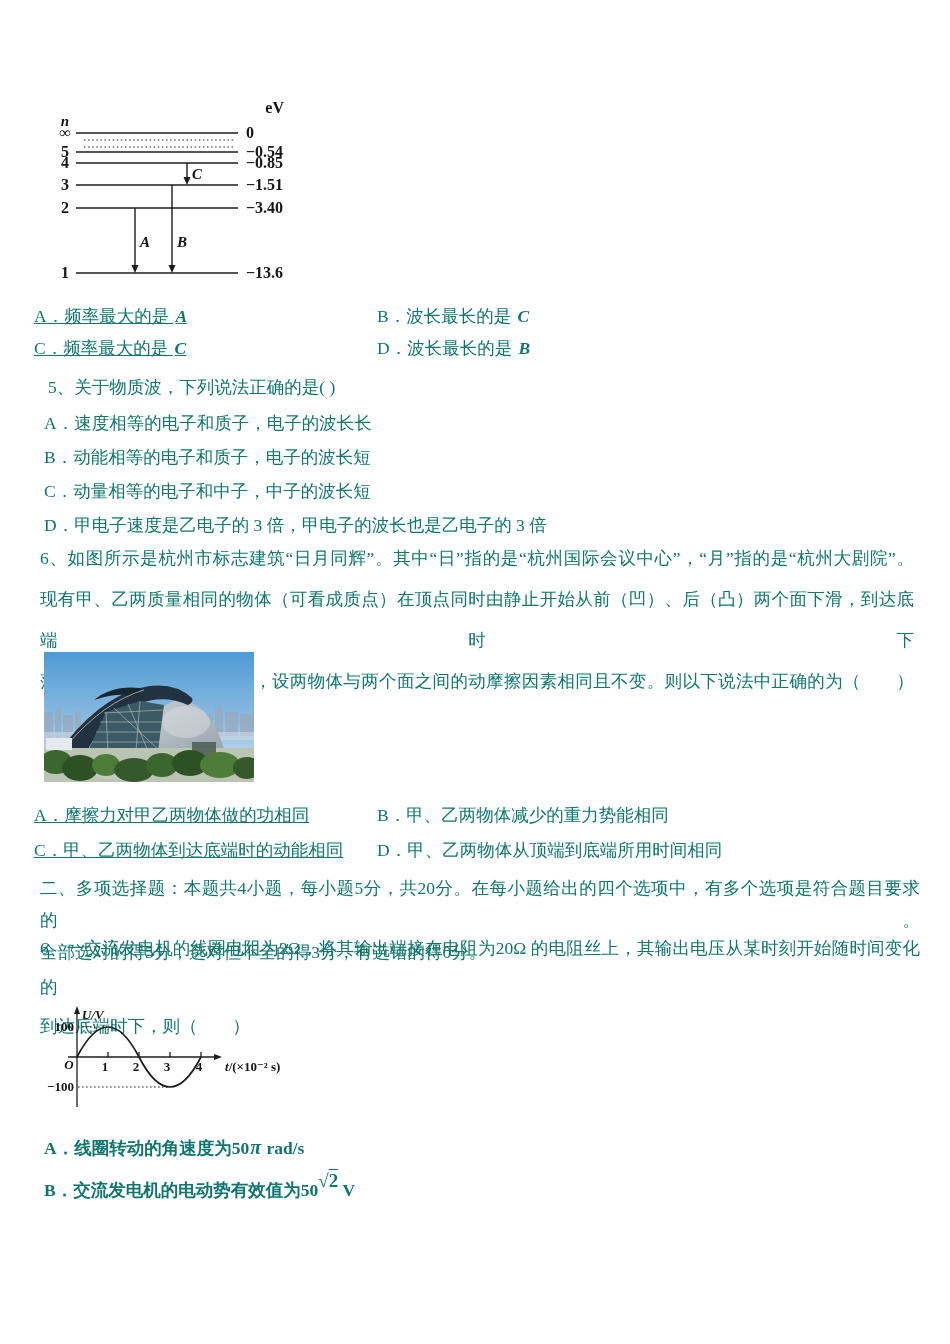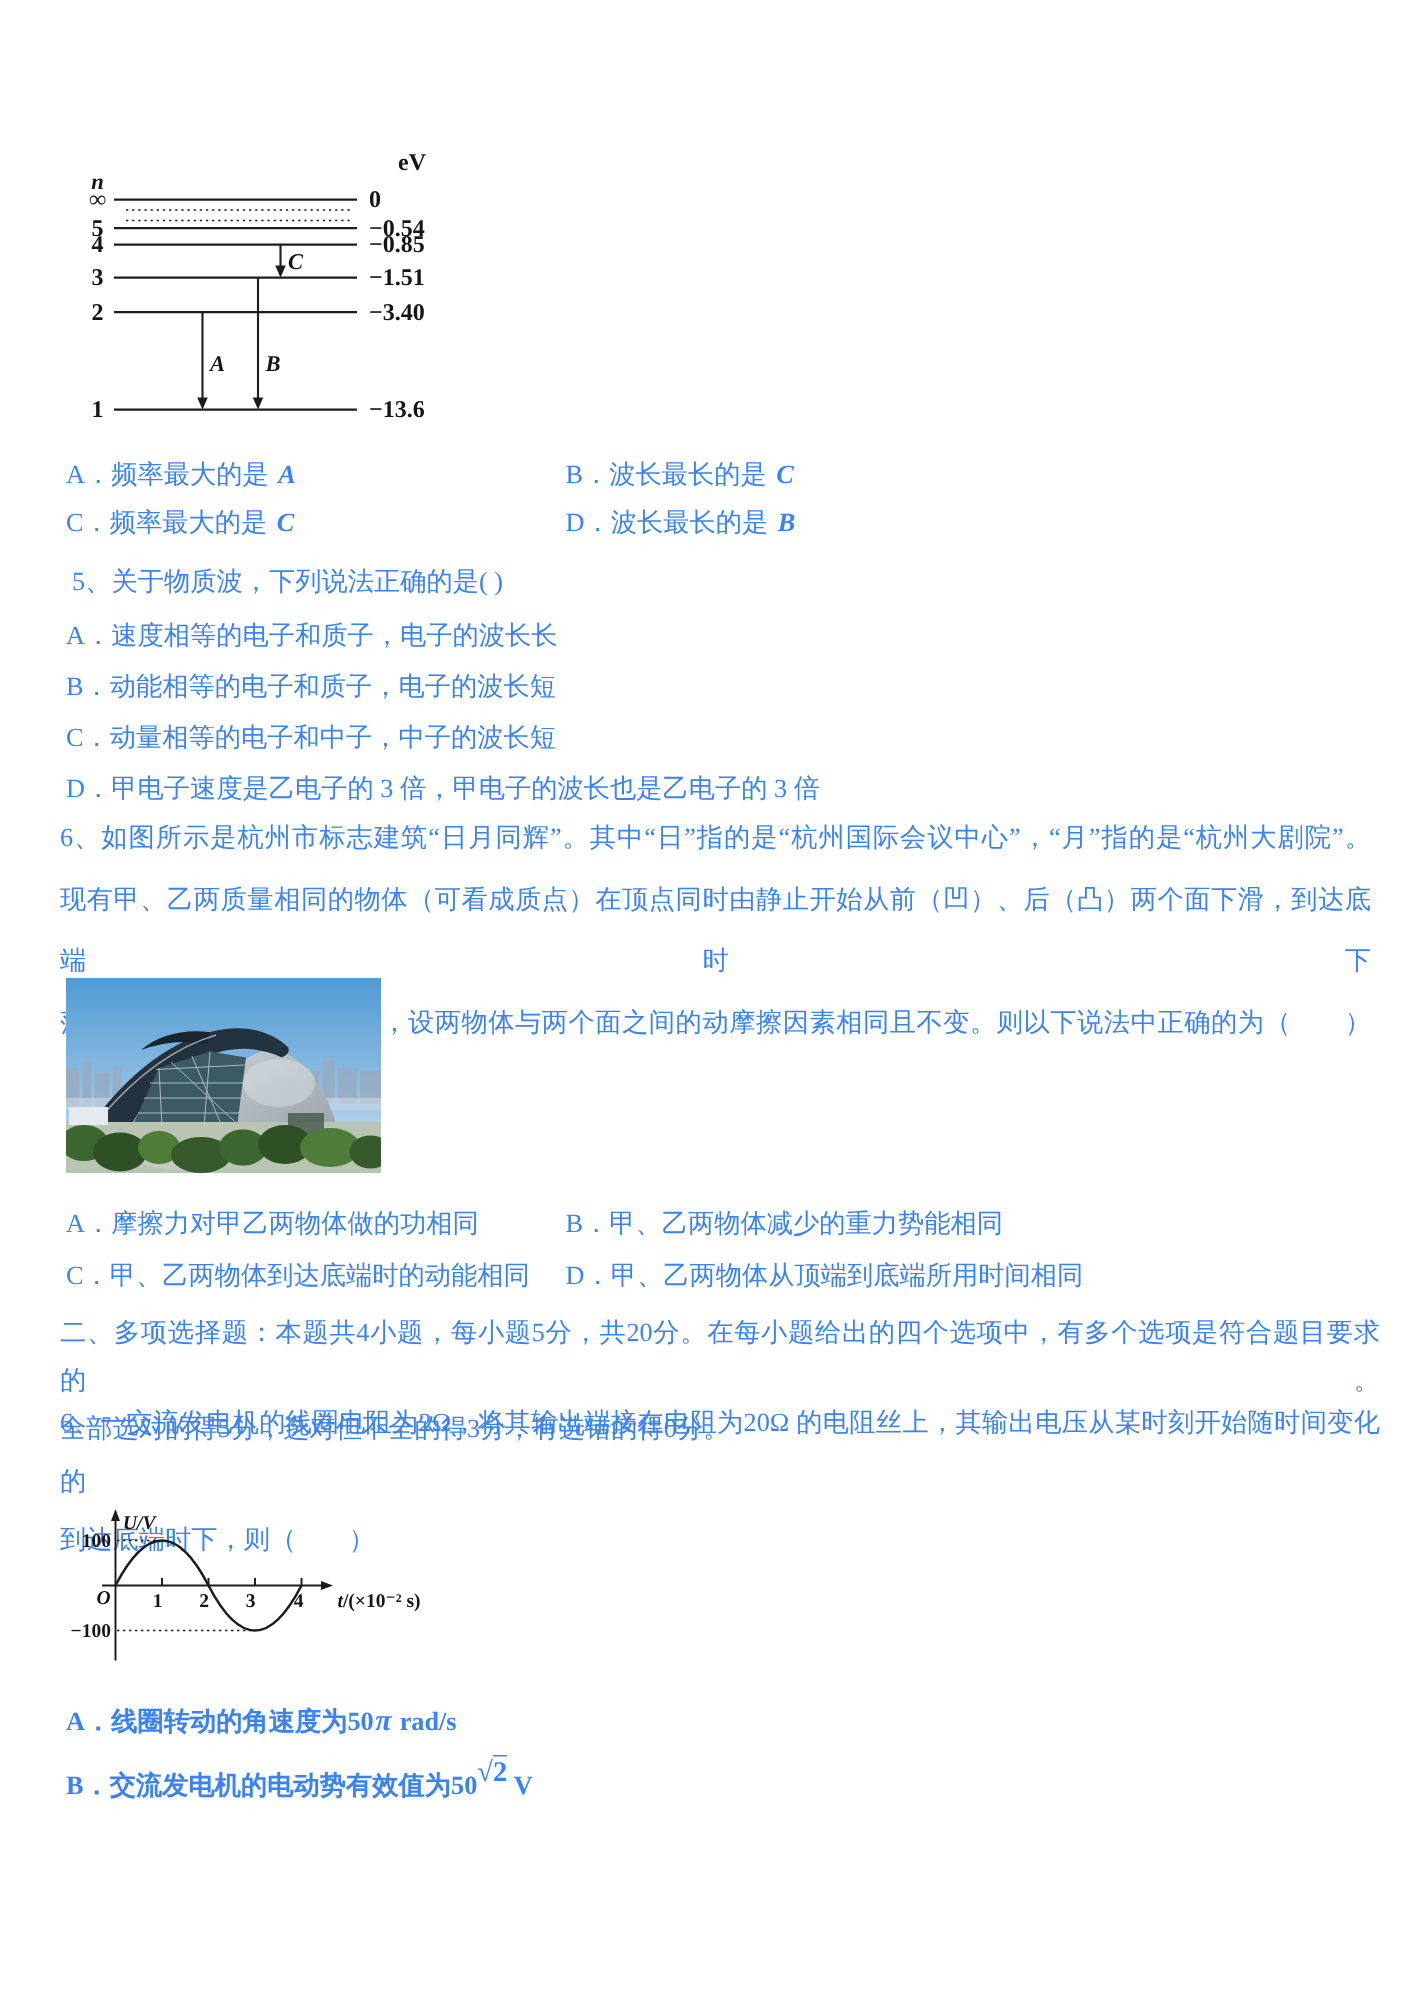"eV" .page { color: #3b82f6 -> #0f766e }
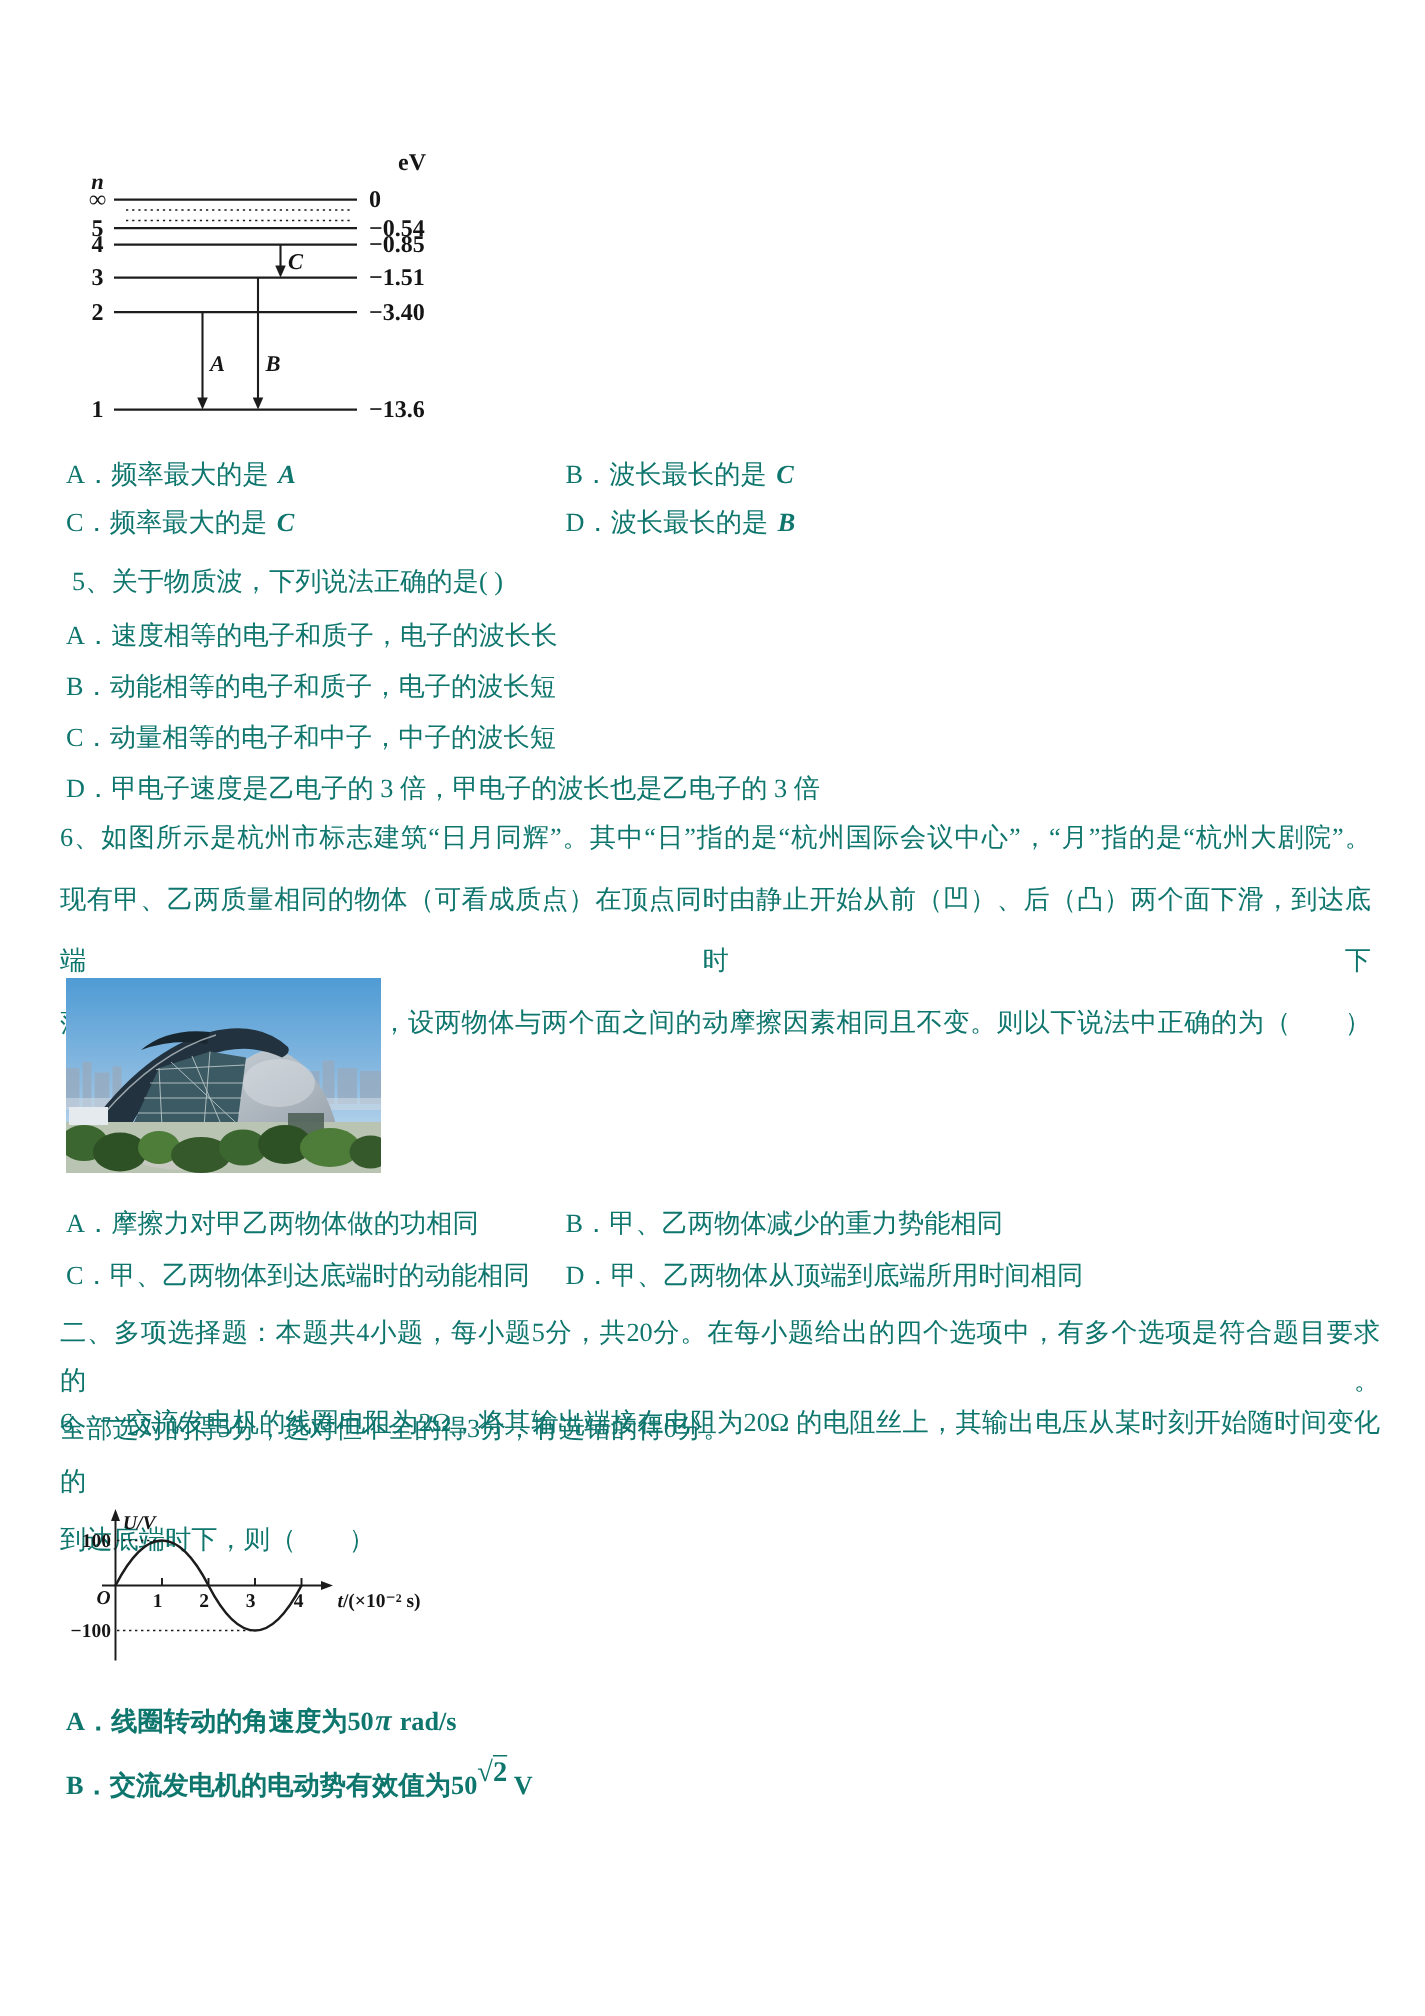"A．频率最大的是 A" .row .col1 { left: 44px -> 34px; text-decoration: none -> underline }
